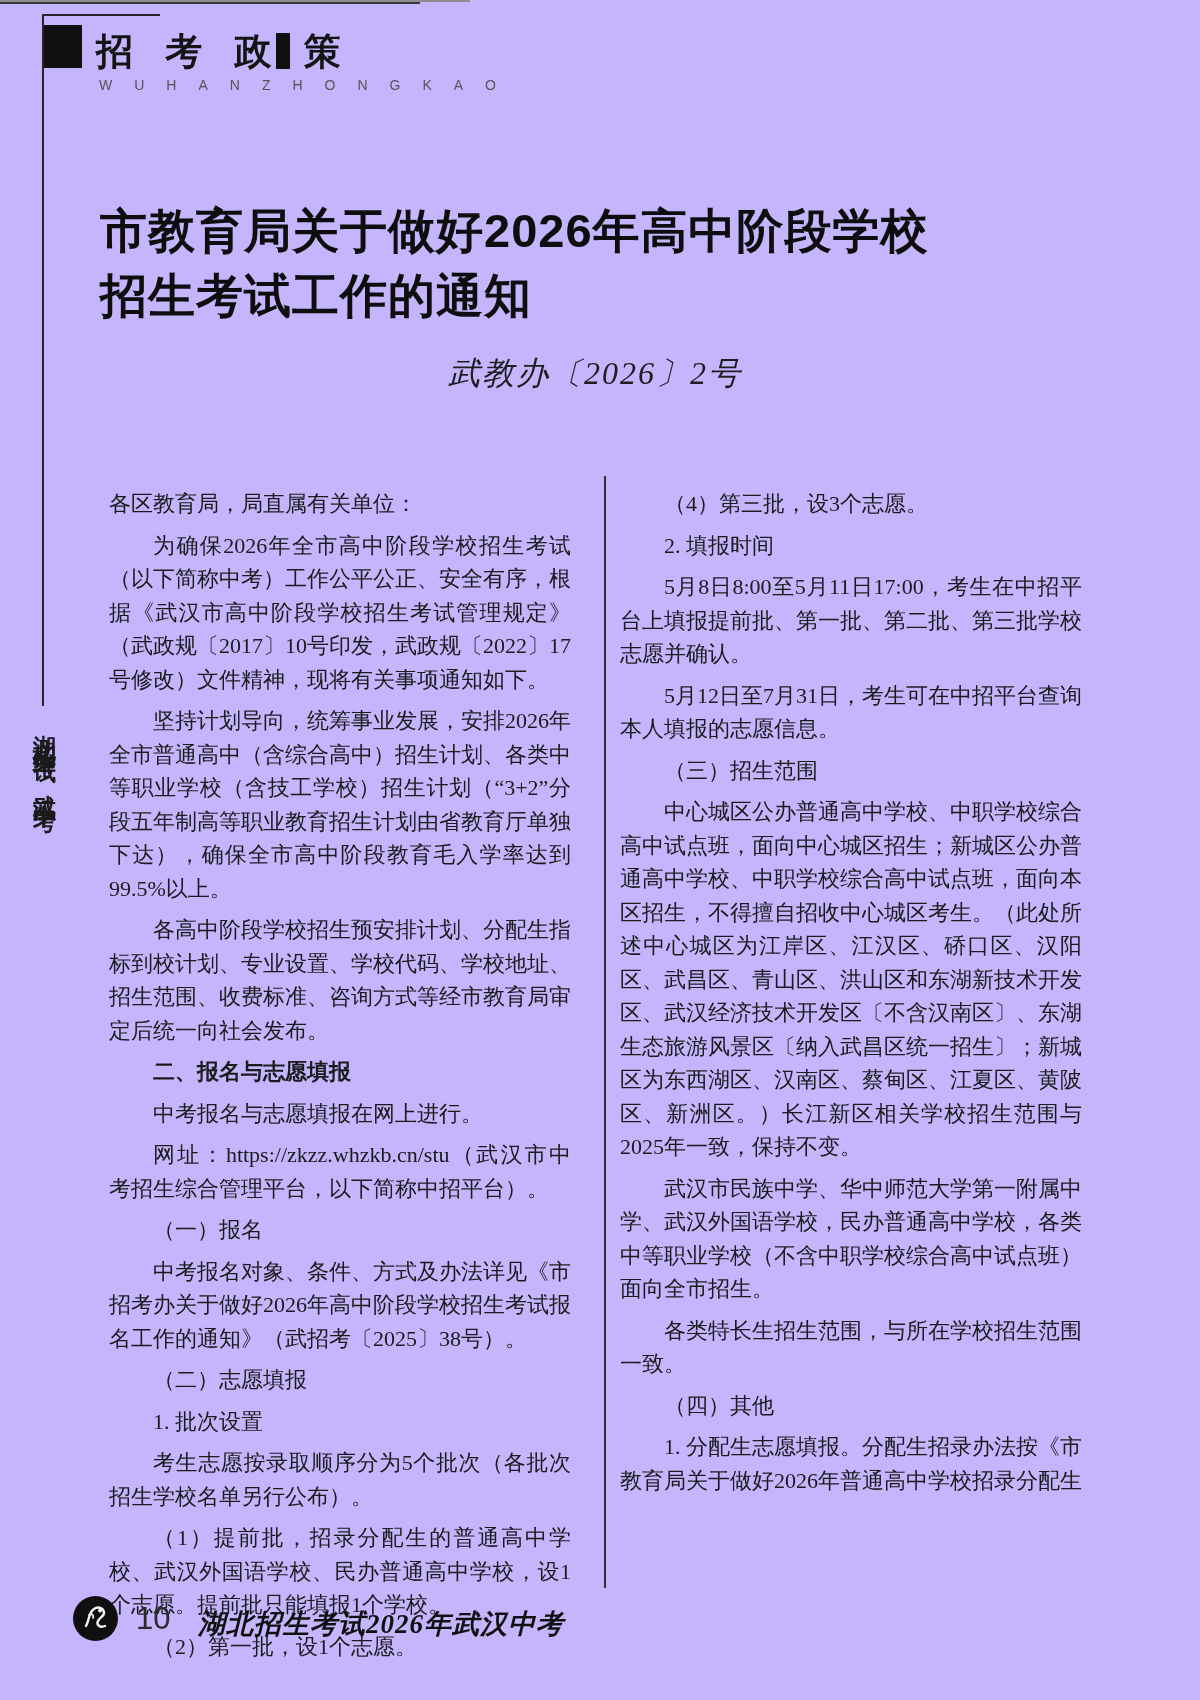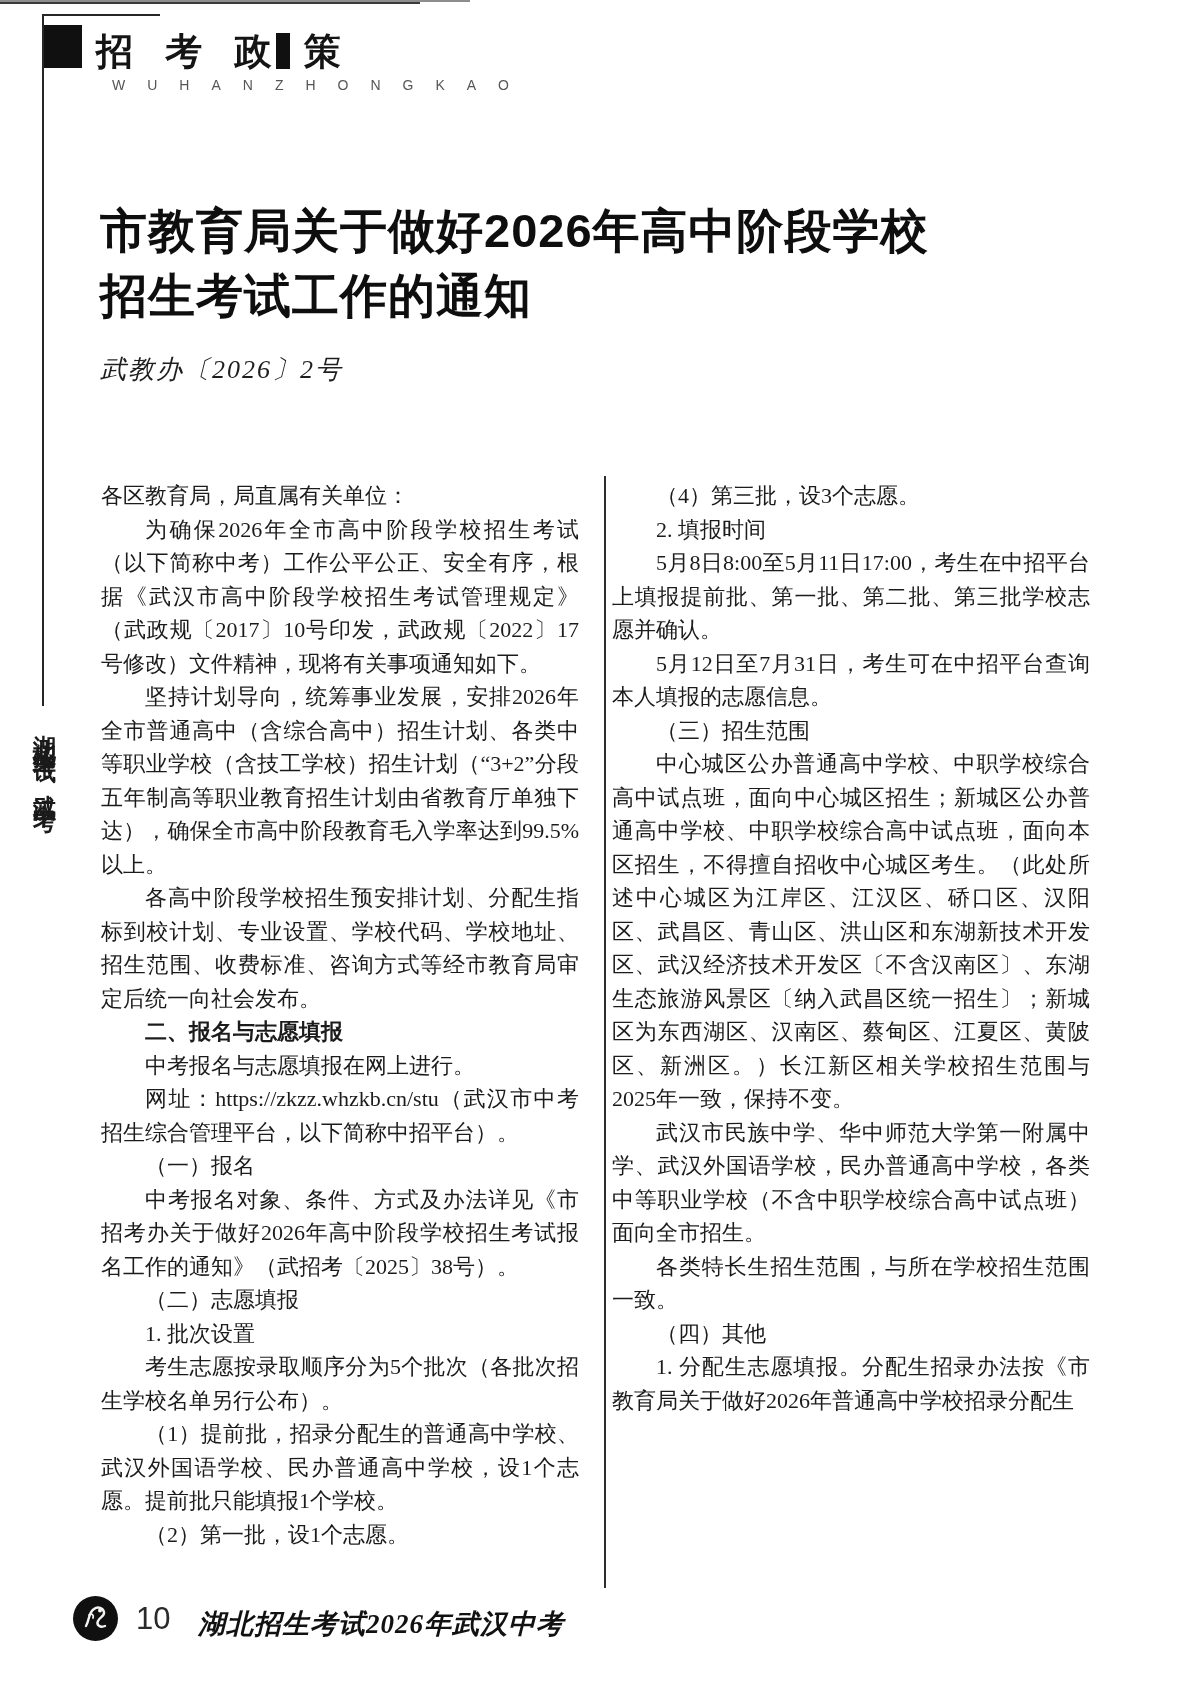"招 考 政 策" .page { background: #ffffff -> #c4b5fd }
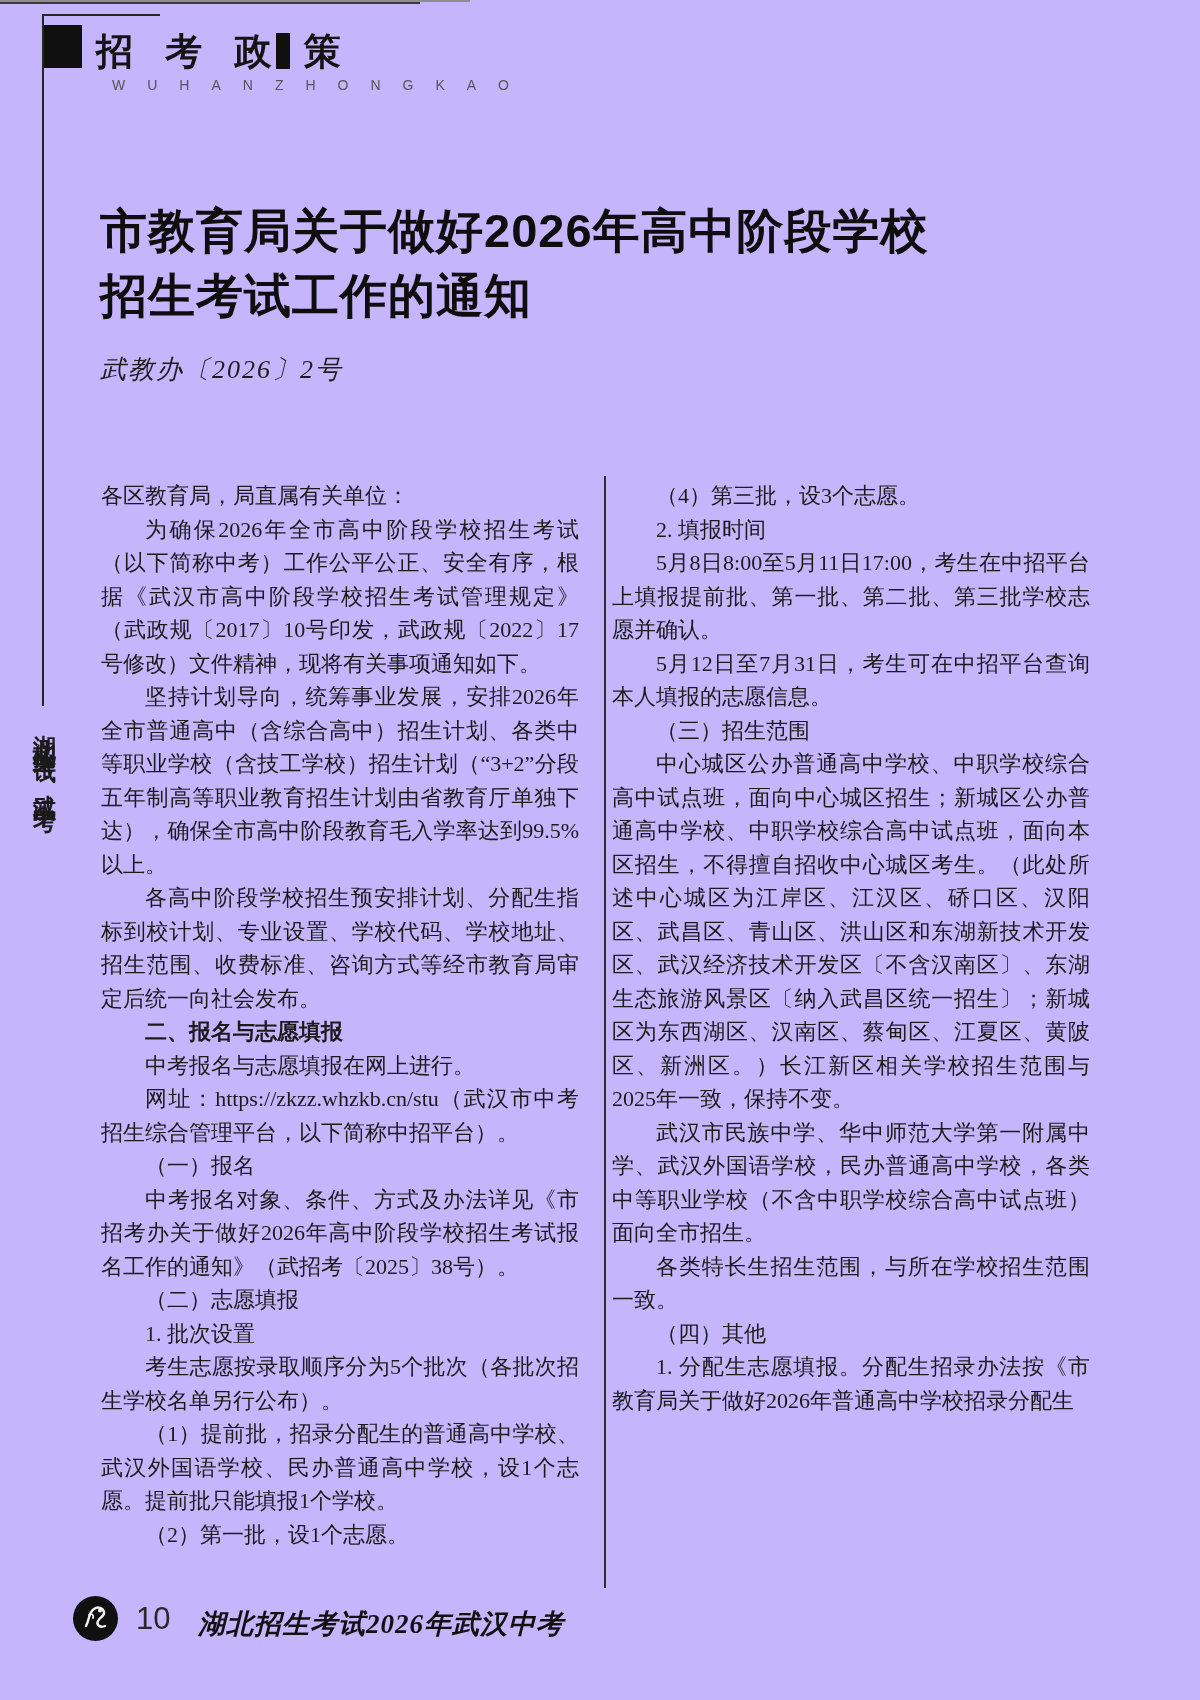"WUHANZHONGKAO" .header-roman { margin-left: 13px -> none }
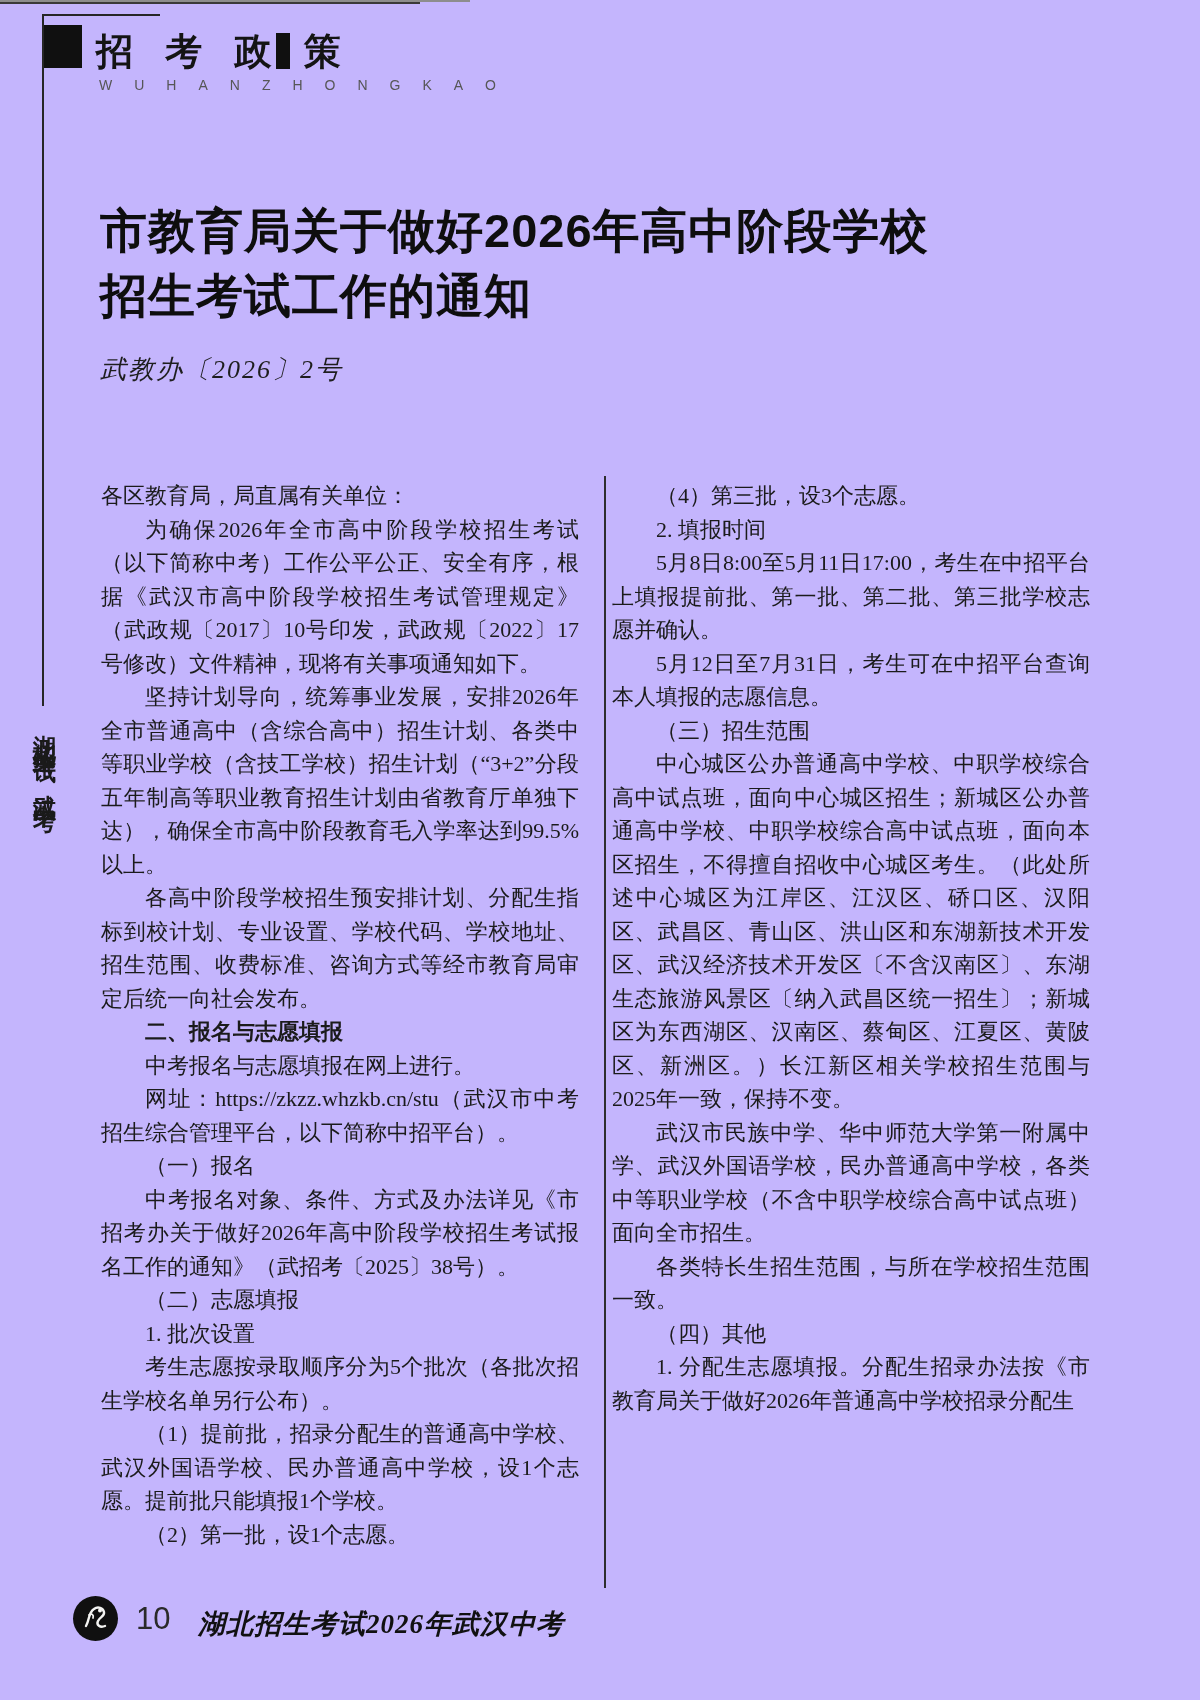"武教办〔2026〕2号" .doc-number { font-size: 26px -> 32px; text-align: left -> center }
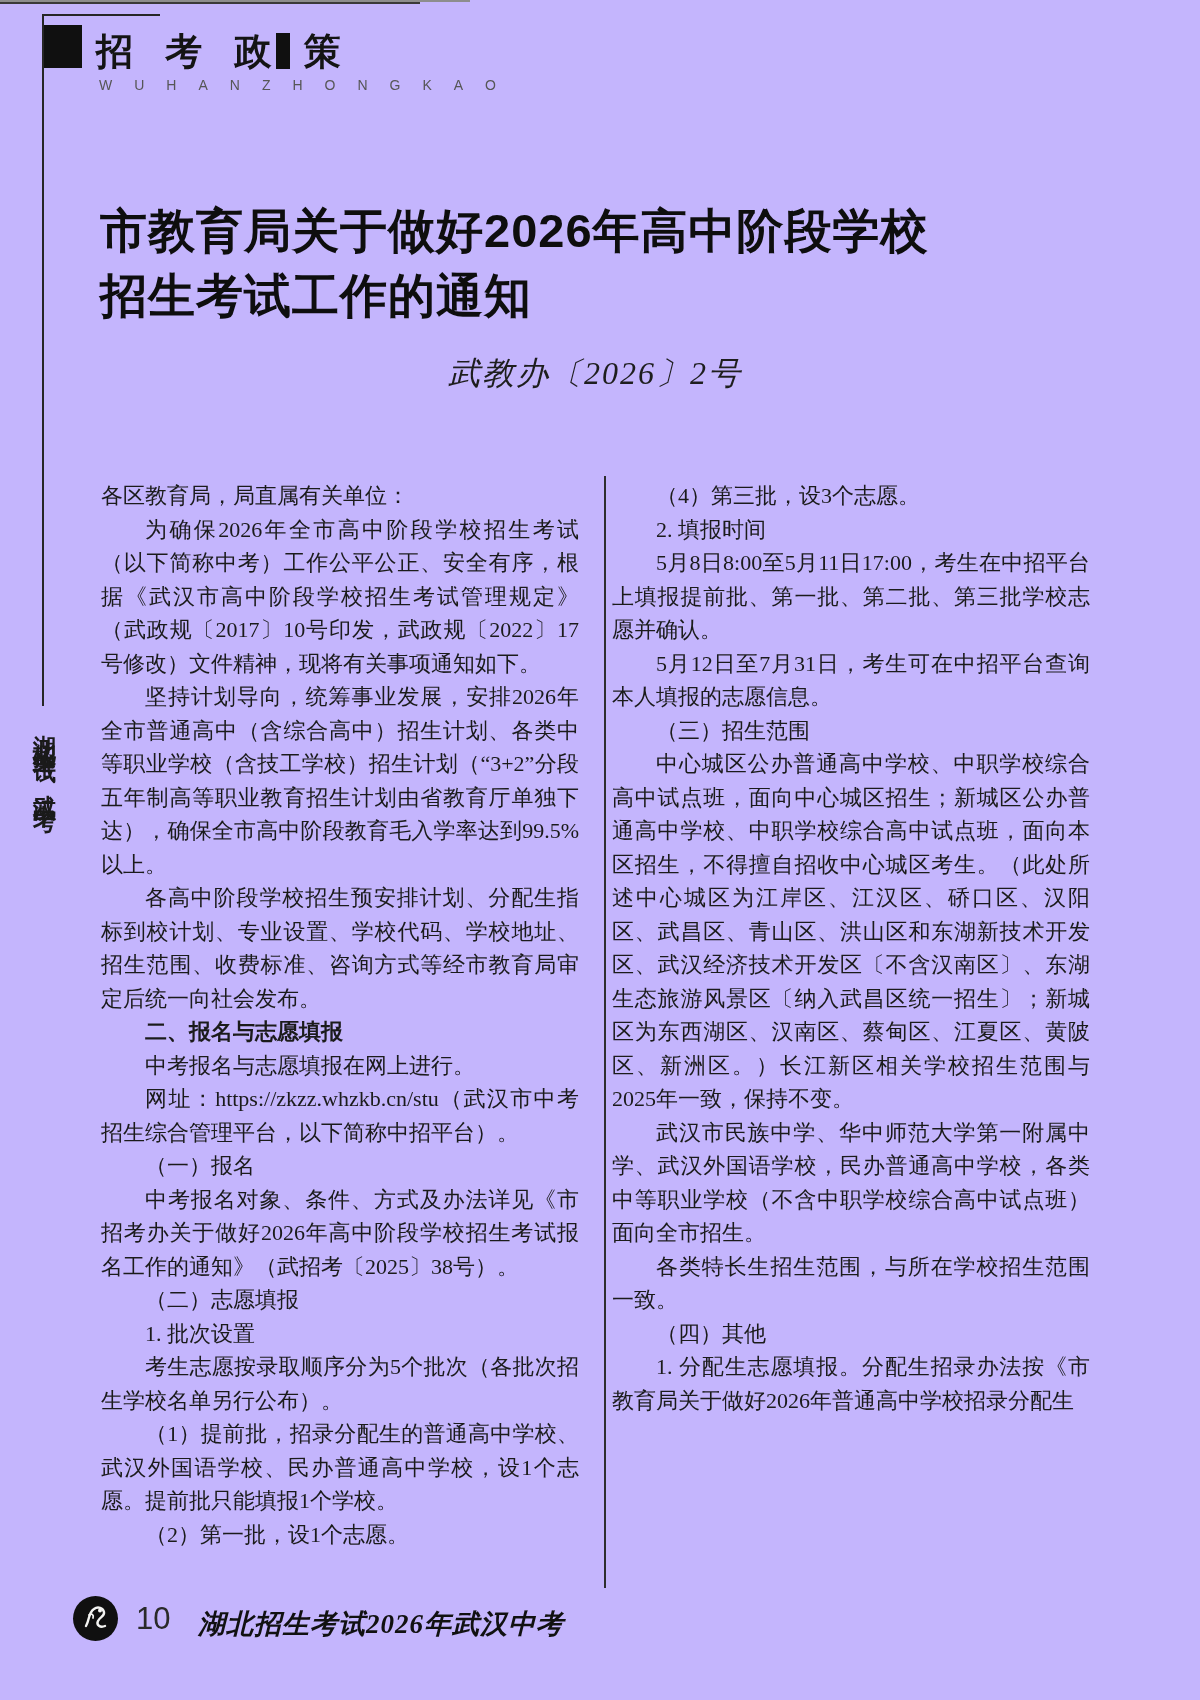"各区教育局，局直属有关单位：" .col p { margin: 0 -> 8px }
